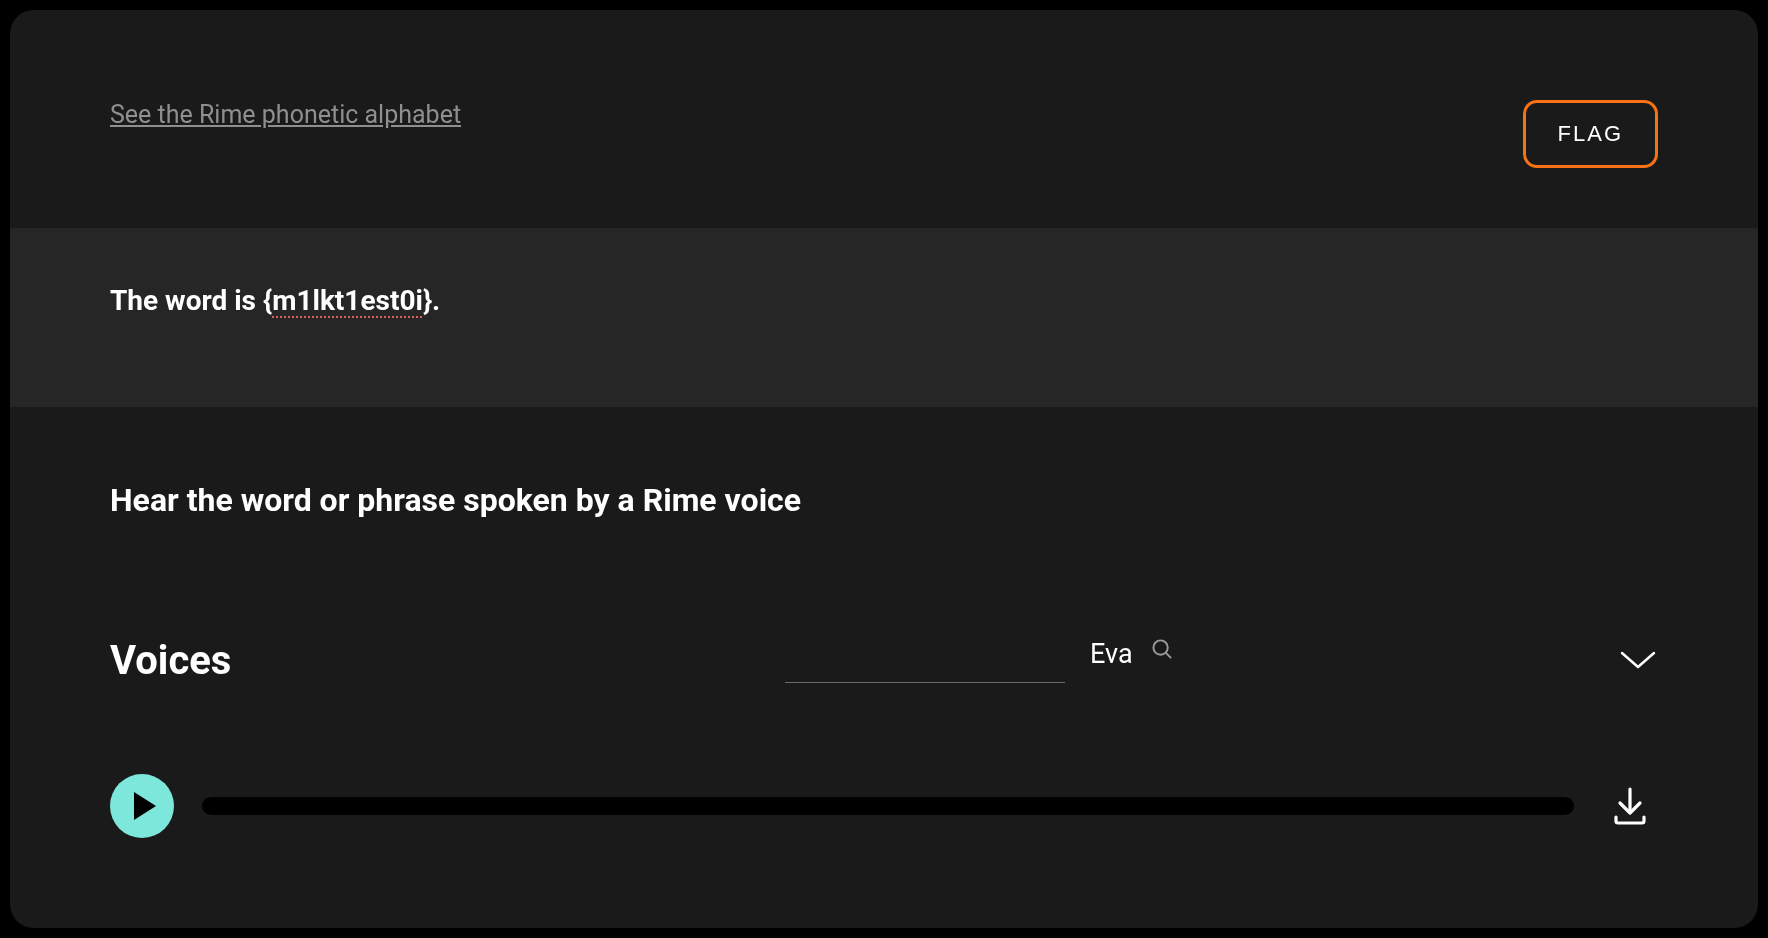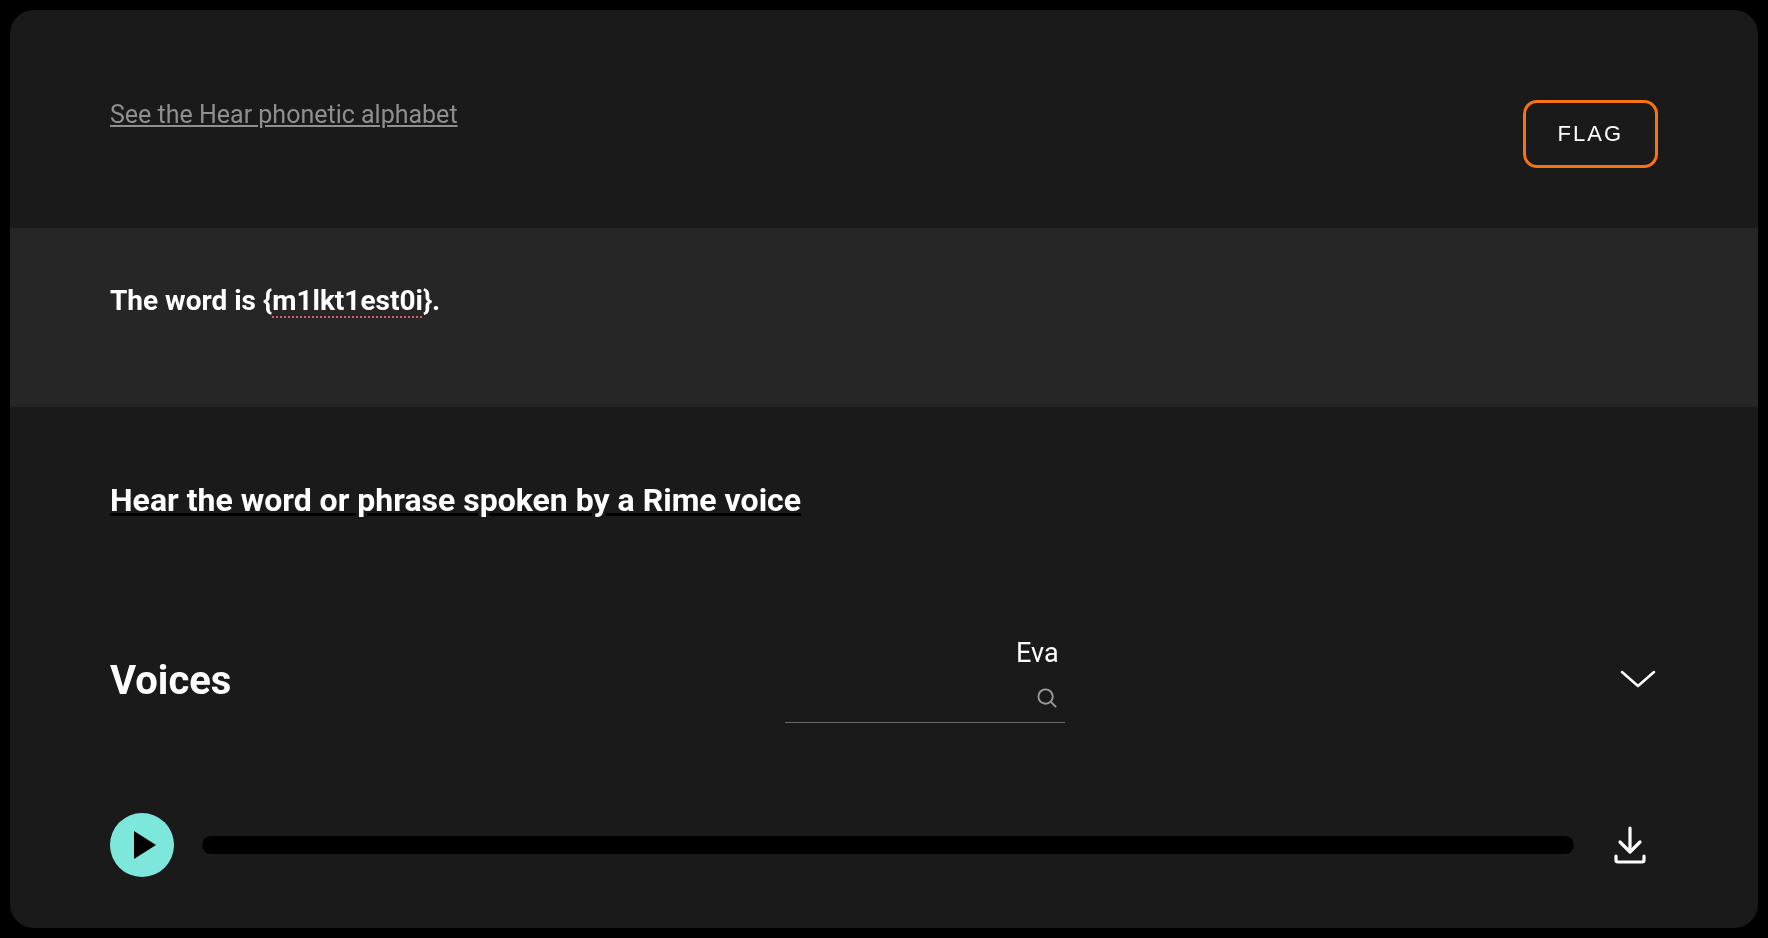"See the Hear phonetic alphabet" a.alphabet-link { text: Hear -> Rime }
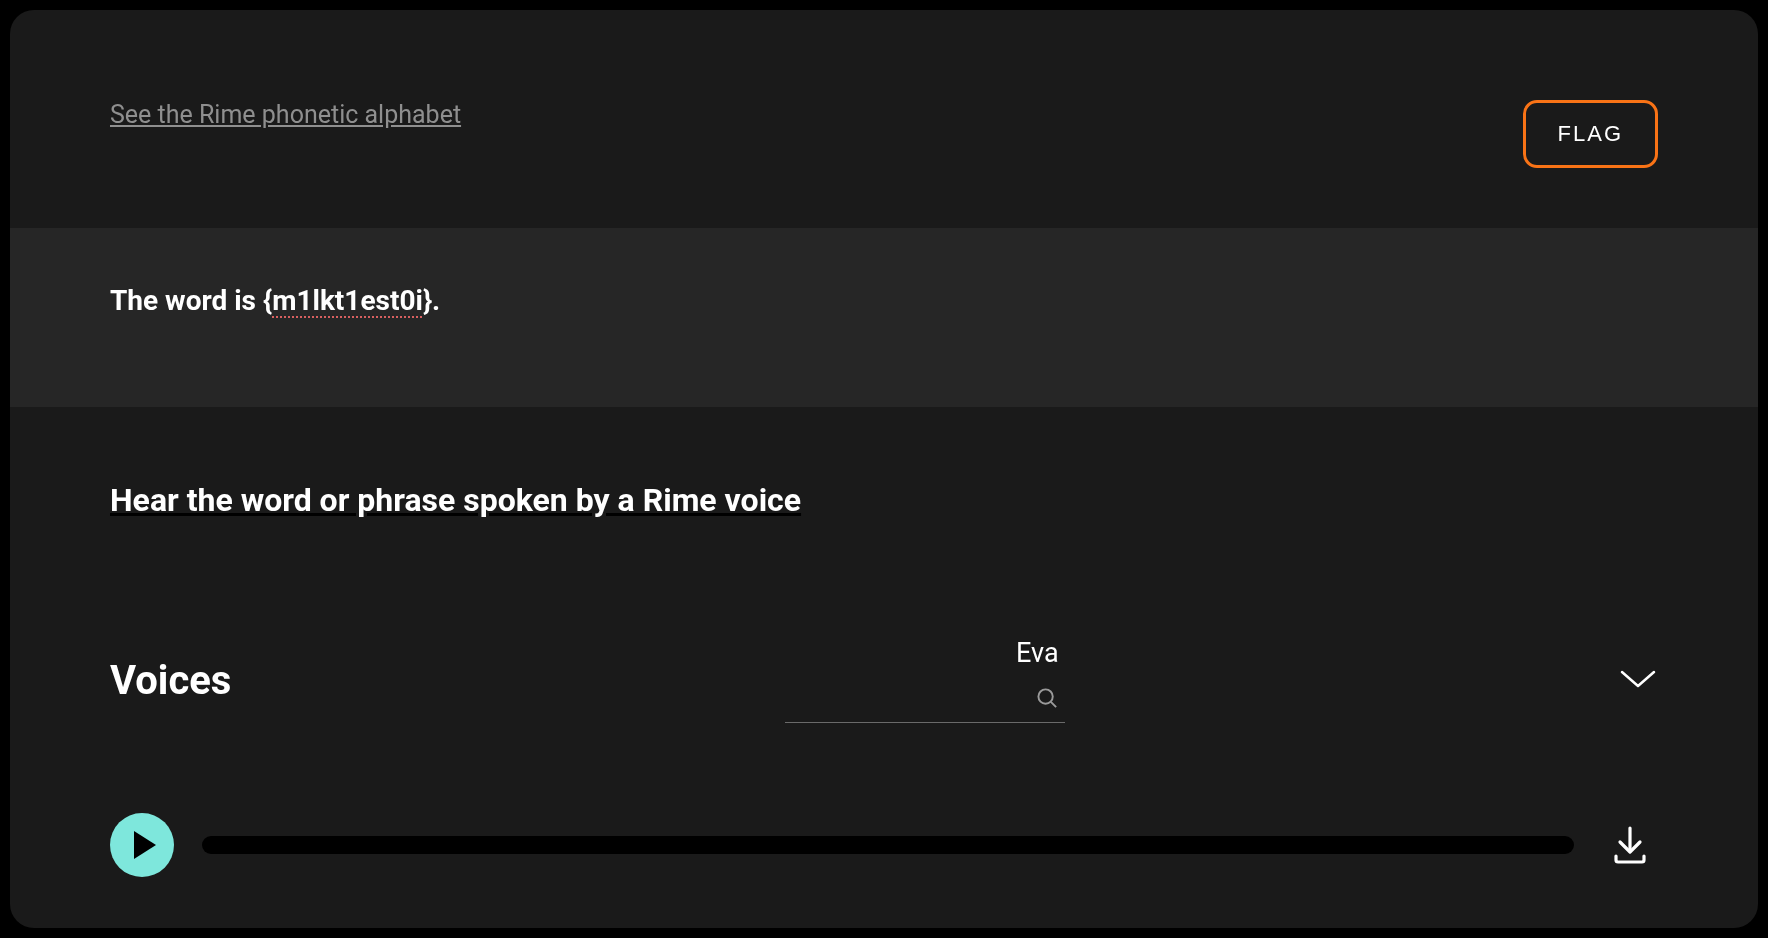"Hear the word or phrase" .hear-section { text-decoration: underline -> none }
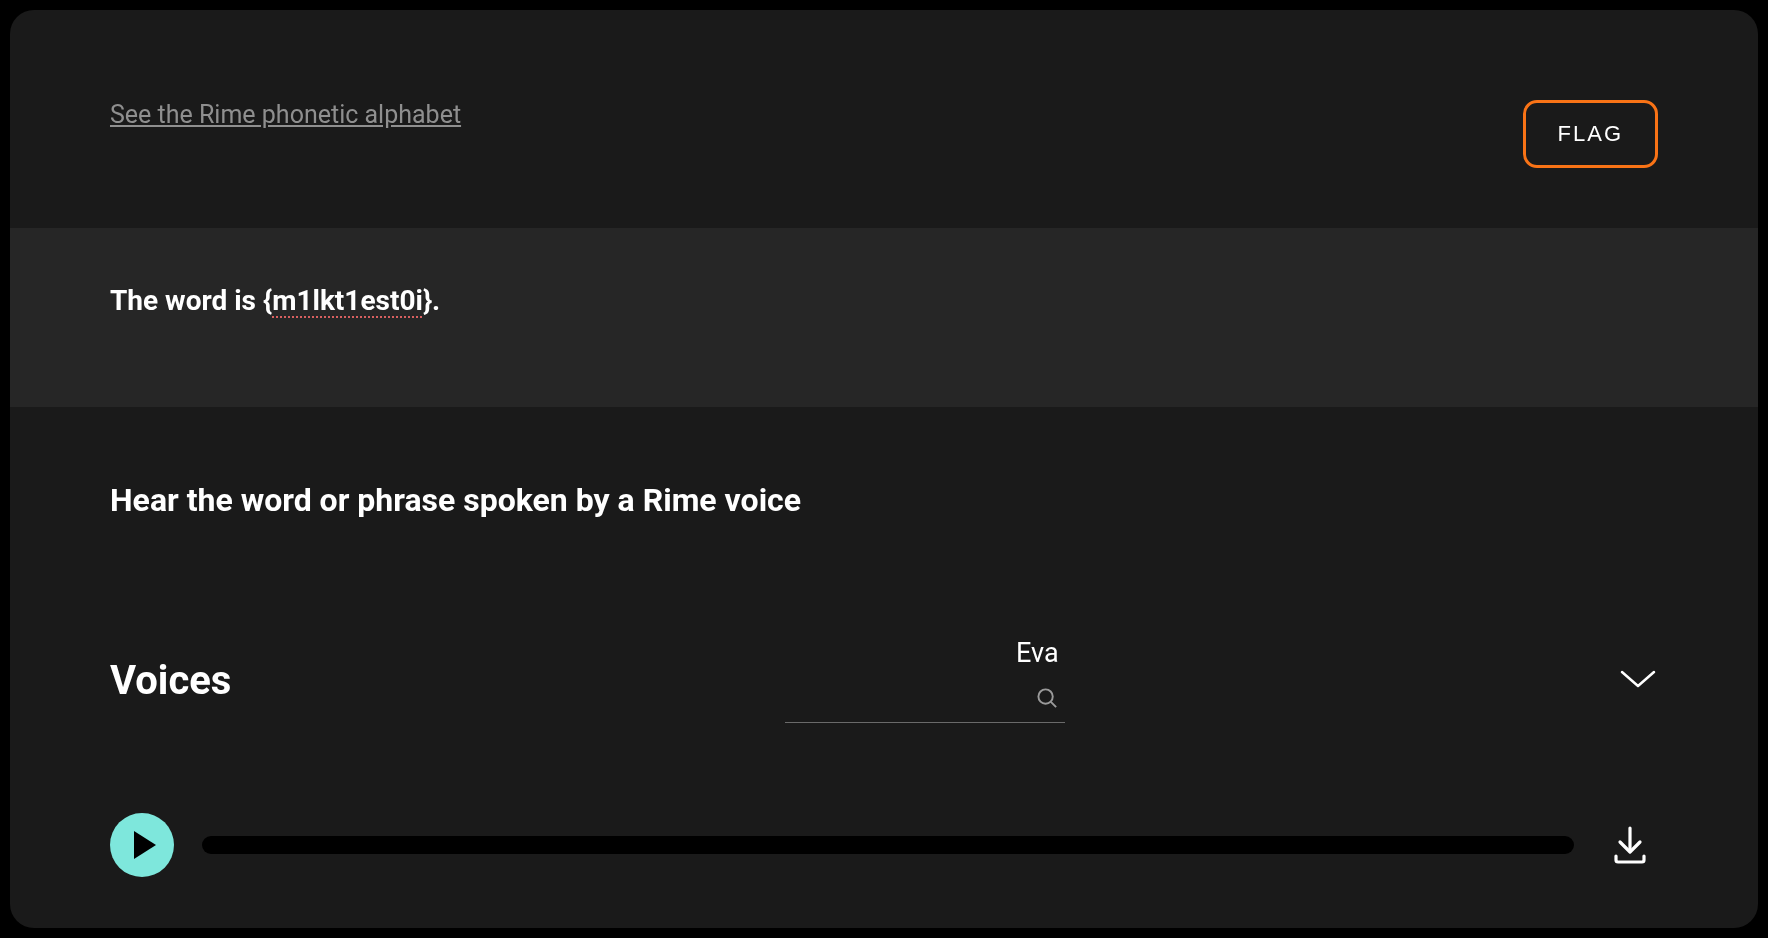"Eva" .voice-search-wrap { align-items: flex-end -> flex-start; flex-direction: column -> none }
